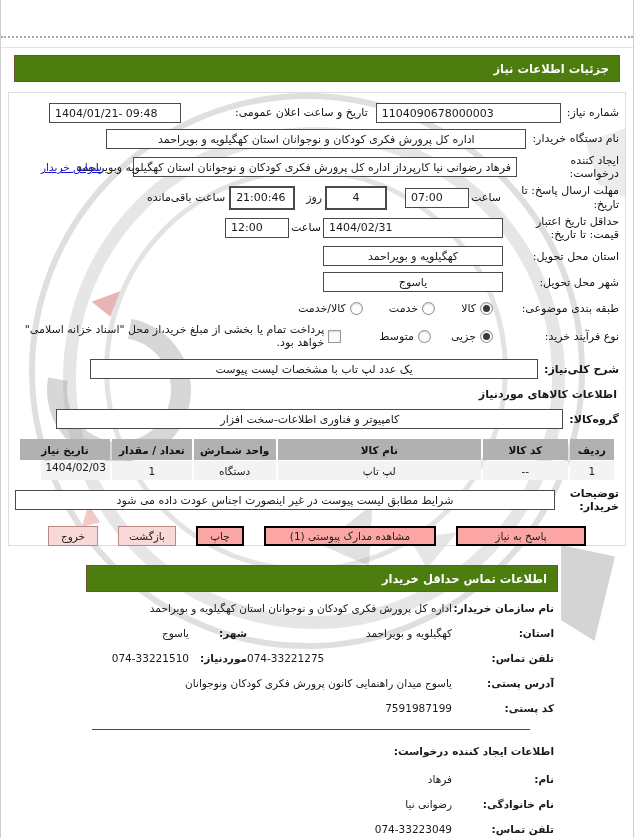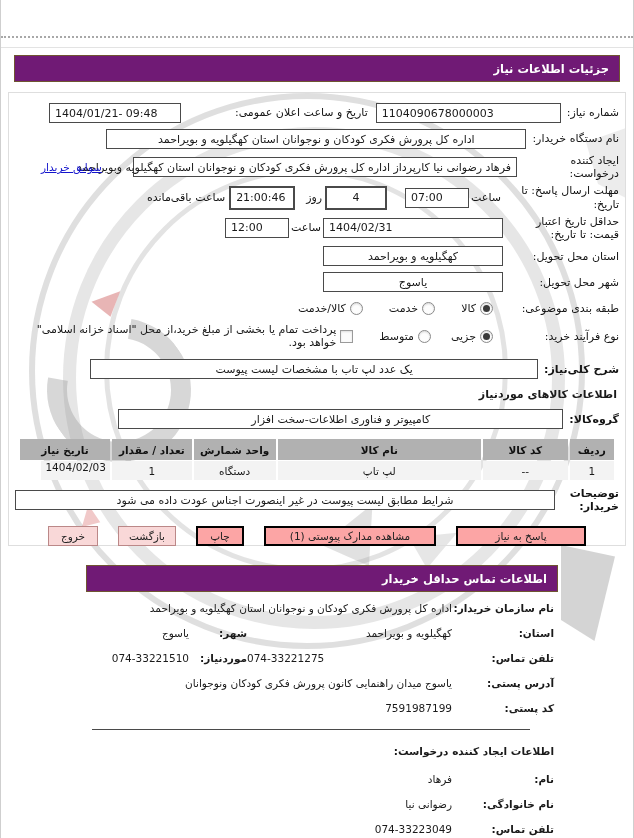"جزئیات اطلاعات نیاز" .bar { background: #701a75 -> #4d7c0f }
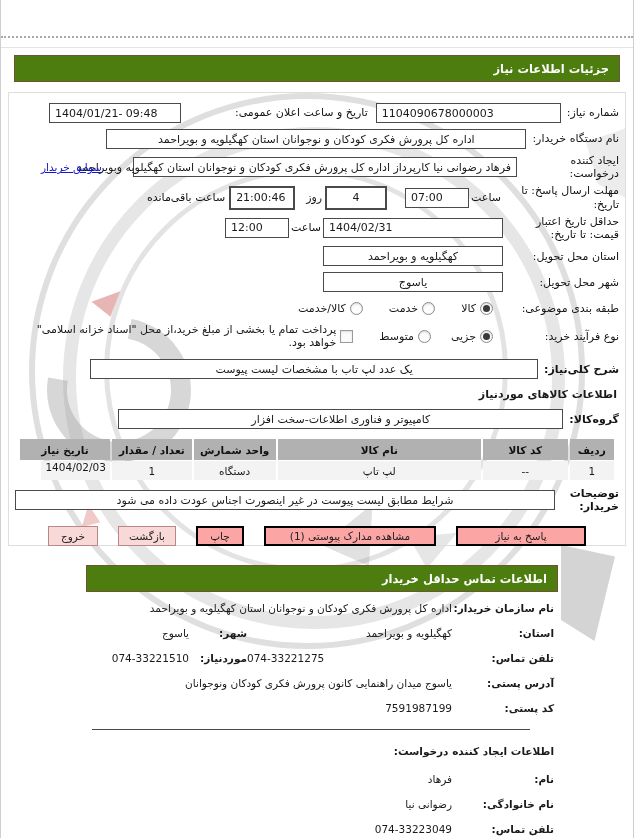"متوسط" span.opt { margin-left: 26px -> 38px }
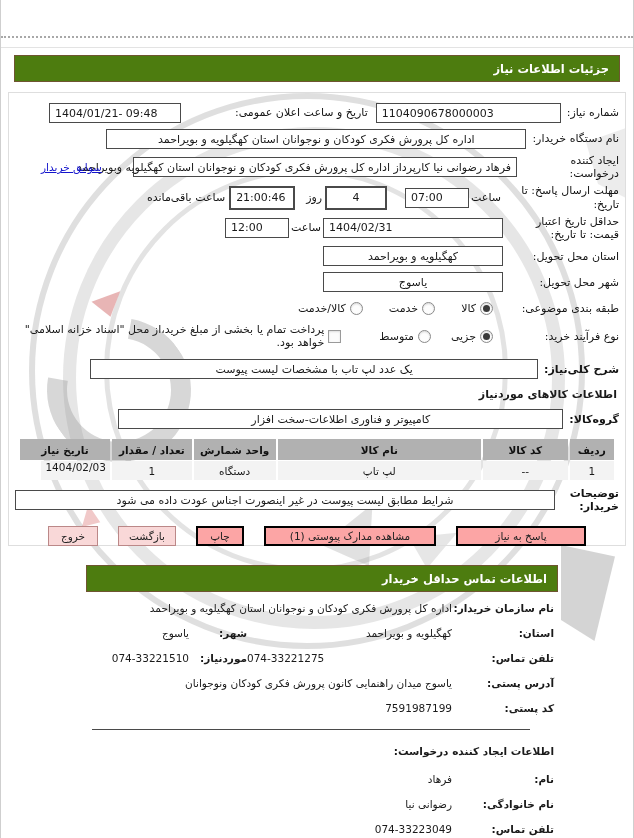"کامپیوتر و فناوری اطلاعات-سخت افزار" div.box { width: 445px -> 507px }
